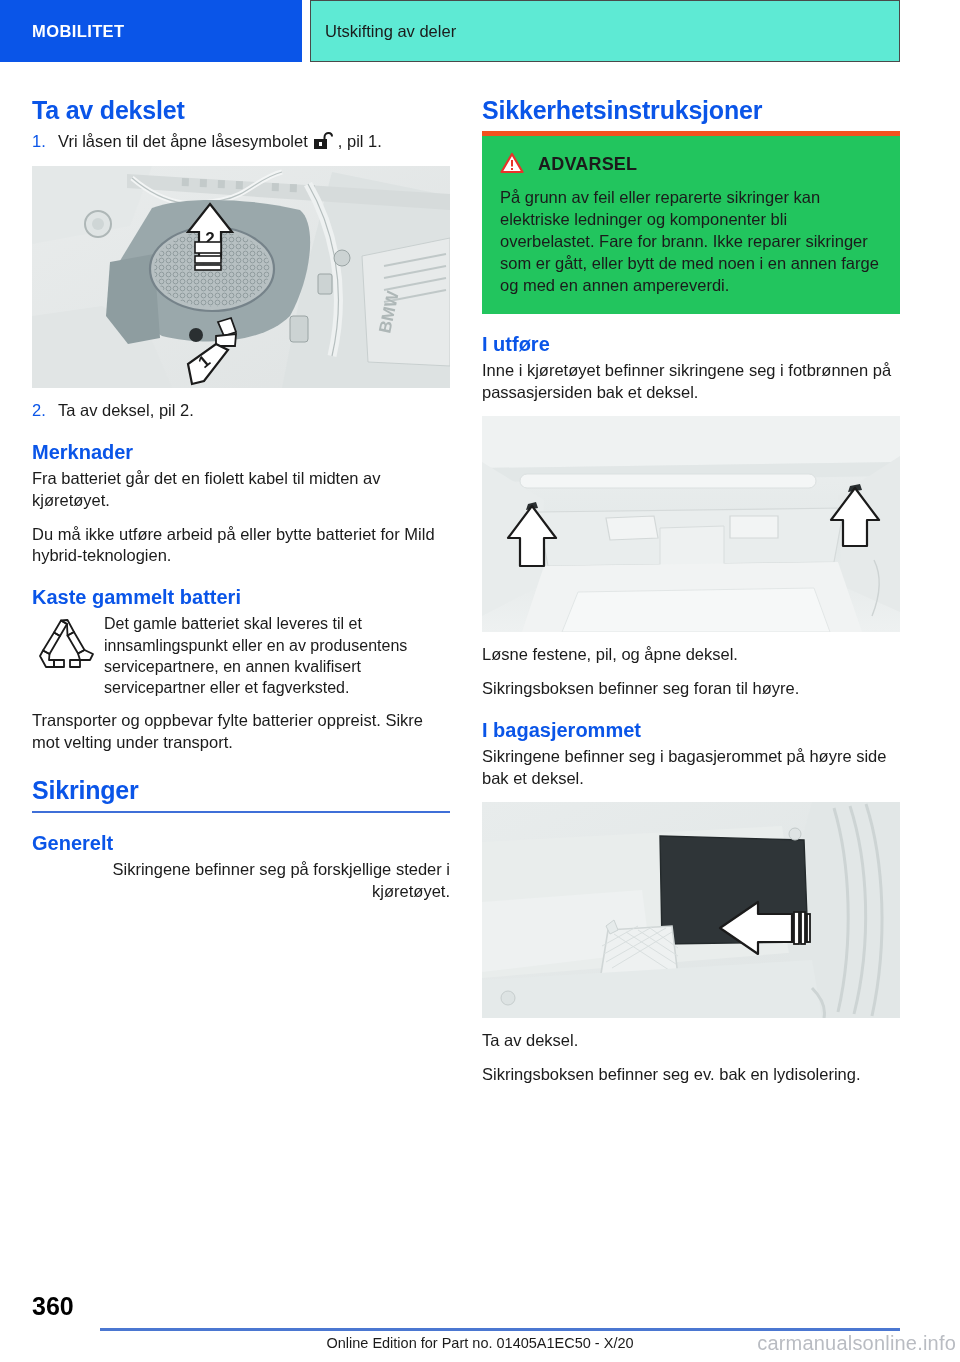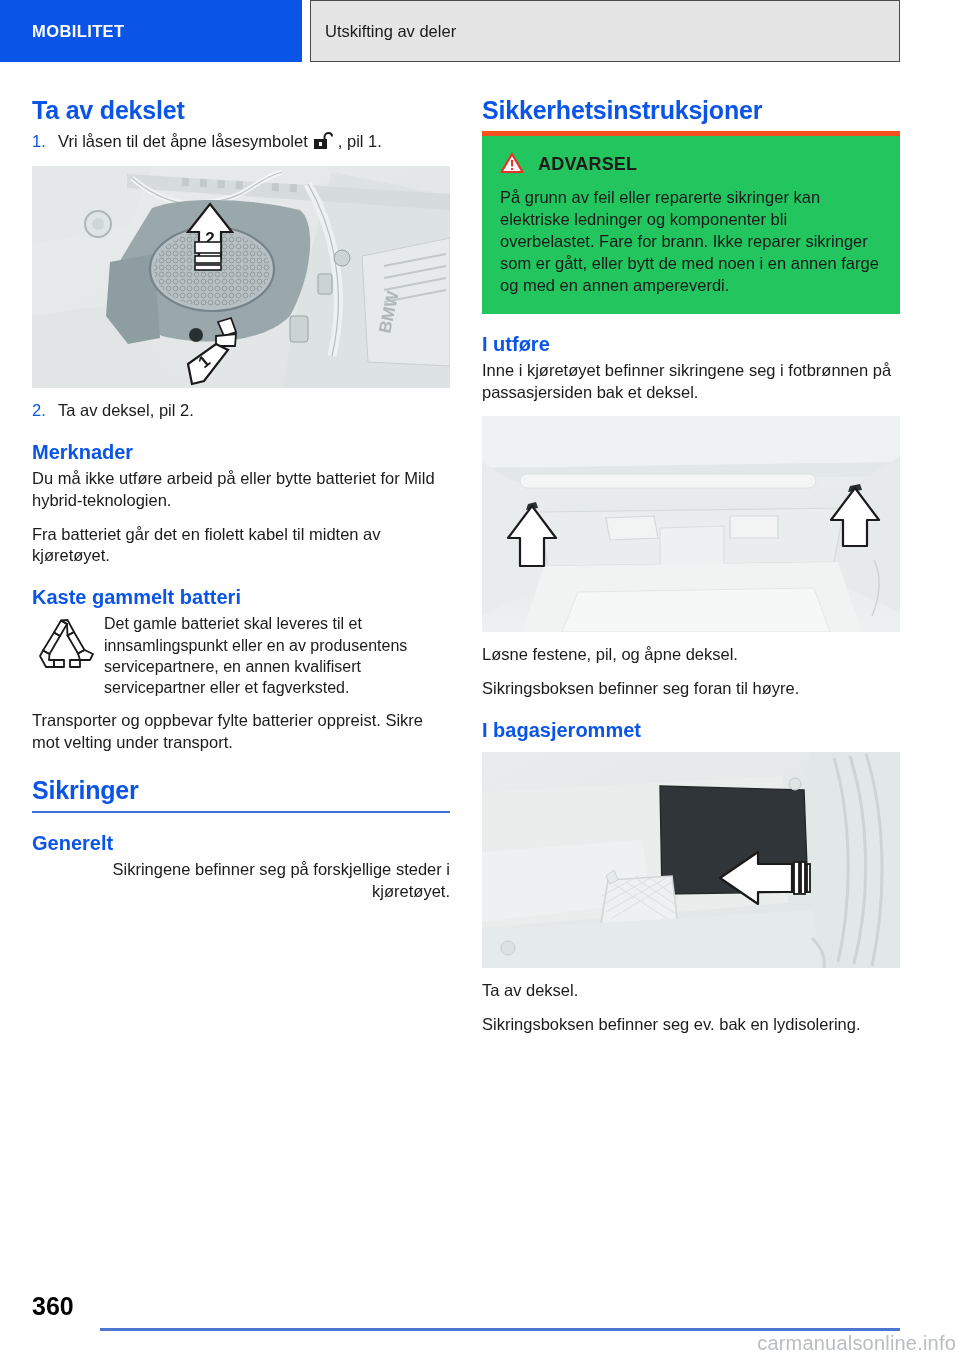"Utskifting av deler" .header-section { background: #e5e5e5 -> #5eead4 }
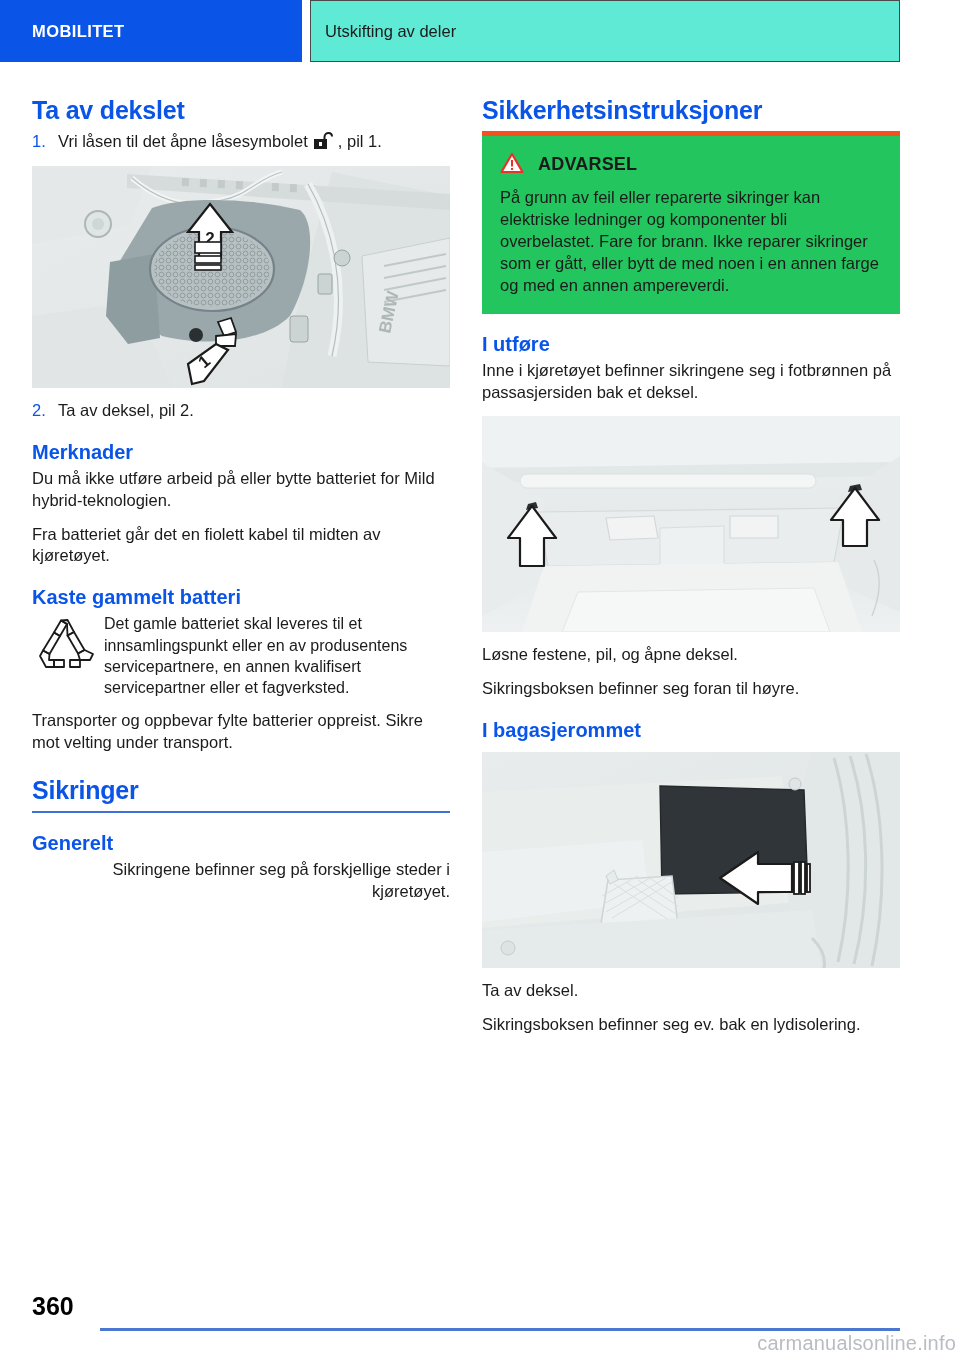"Du må ikke utføre arbeid" p.body { order: before "Fra batteriet går det en" -> after "Fra batteriet går det en" }
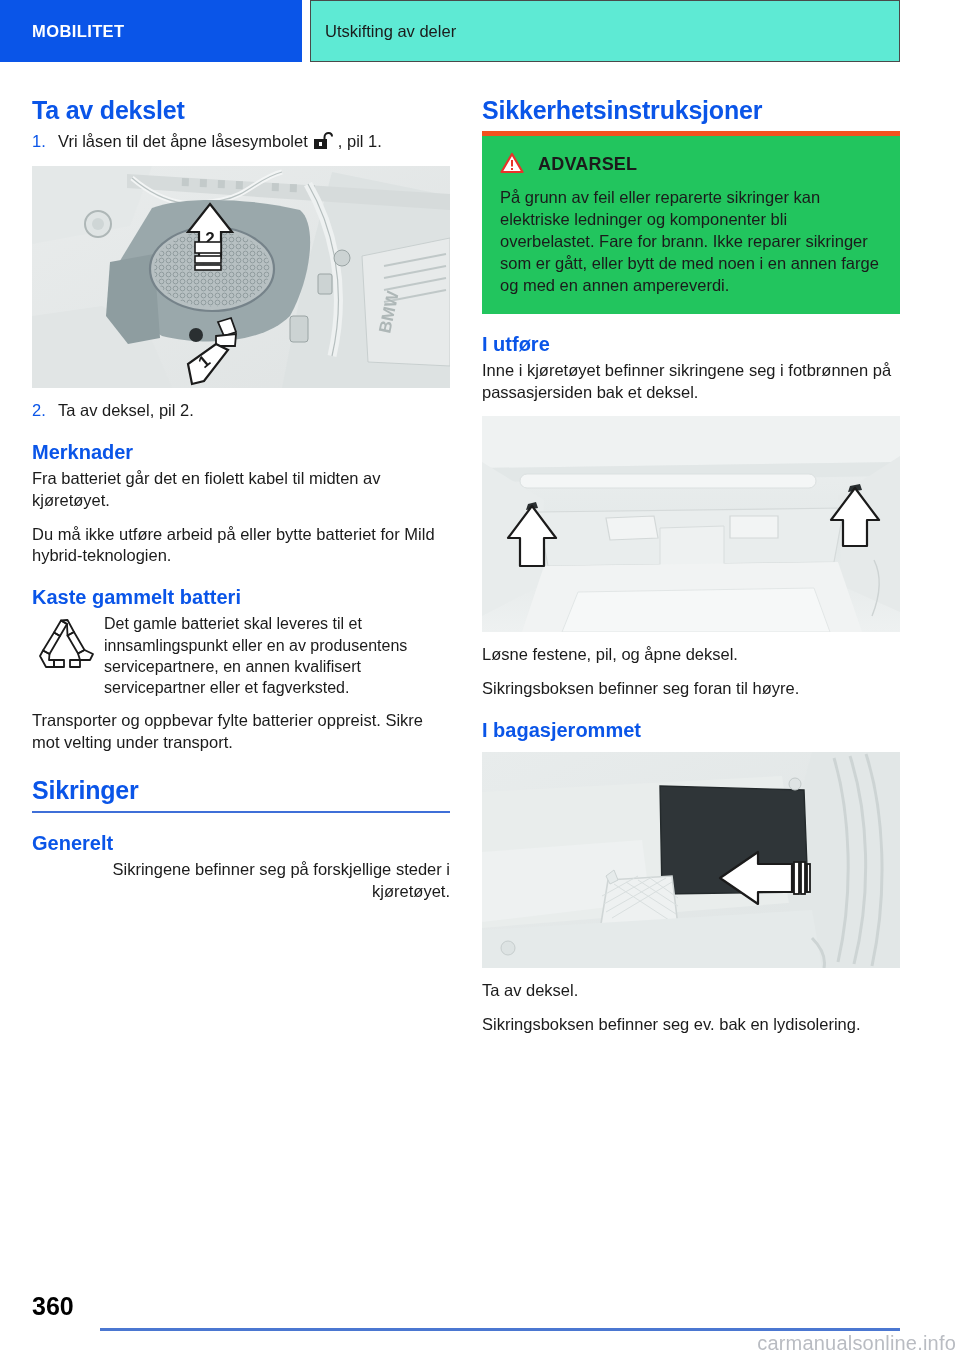"Sikringene befinner seg i bagasjerommet" p.body { html: none -> <p>Sikringene befinner seg i bagasjerommet på høyre side bak et deksel.</p> }
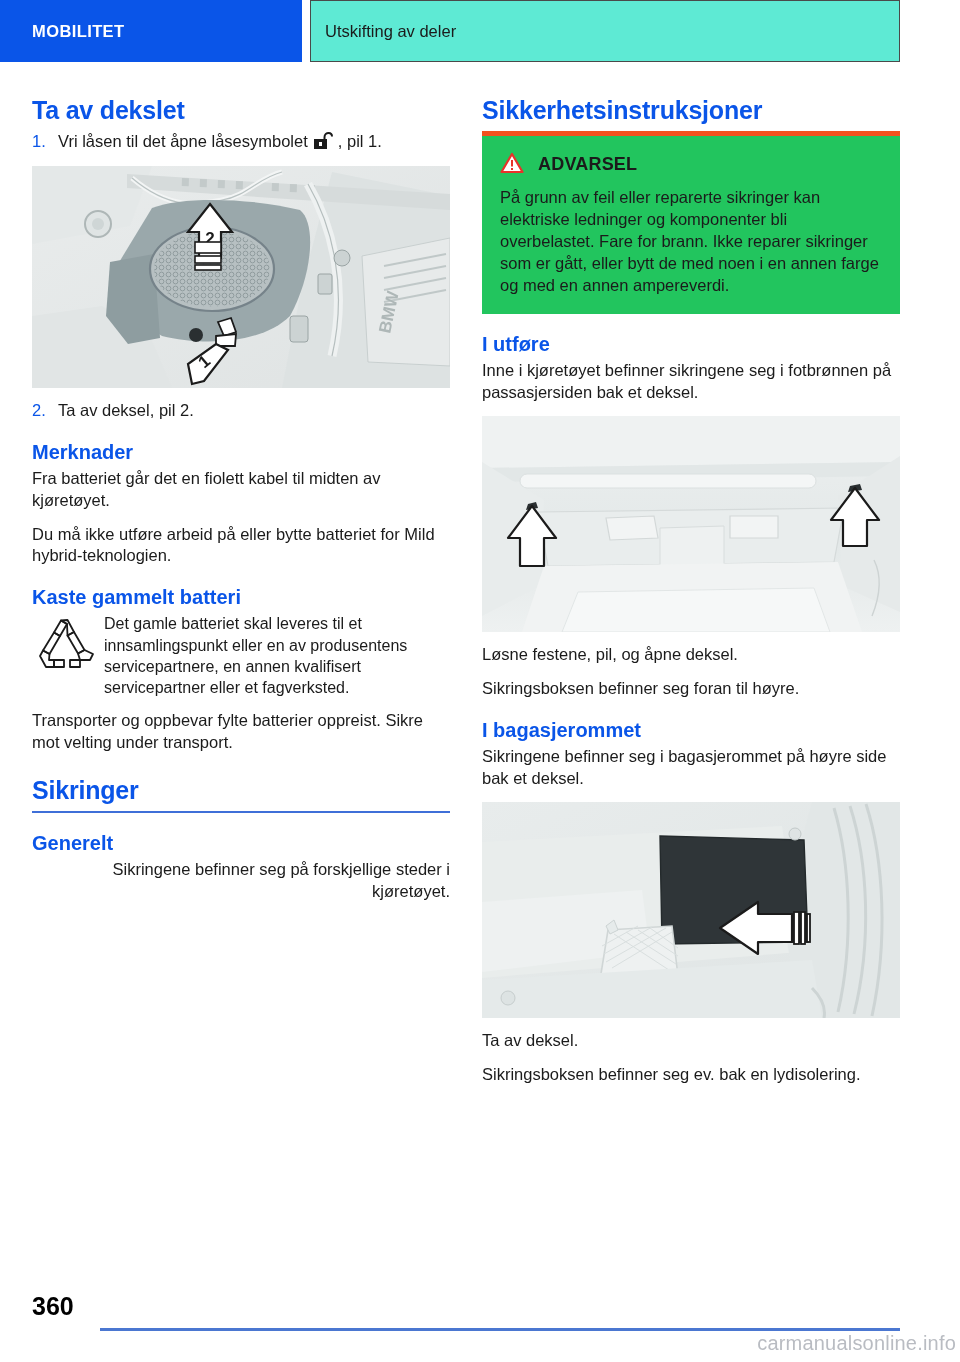"Online Edition for Part no." div.footer-edition { html: none -> <div>Online Edition for Part no. 01405A1EC50 - X/20</div> }
